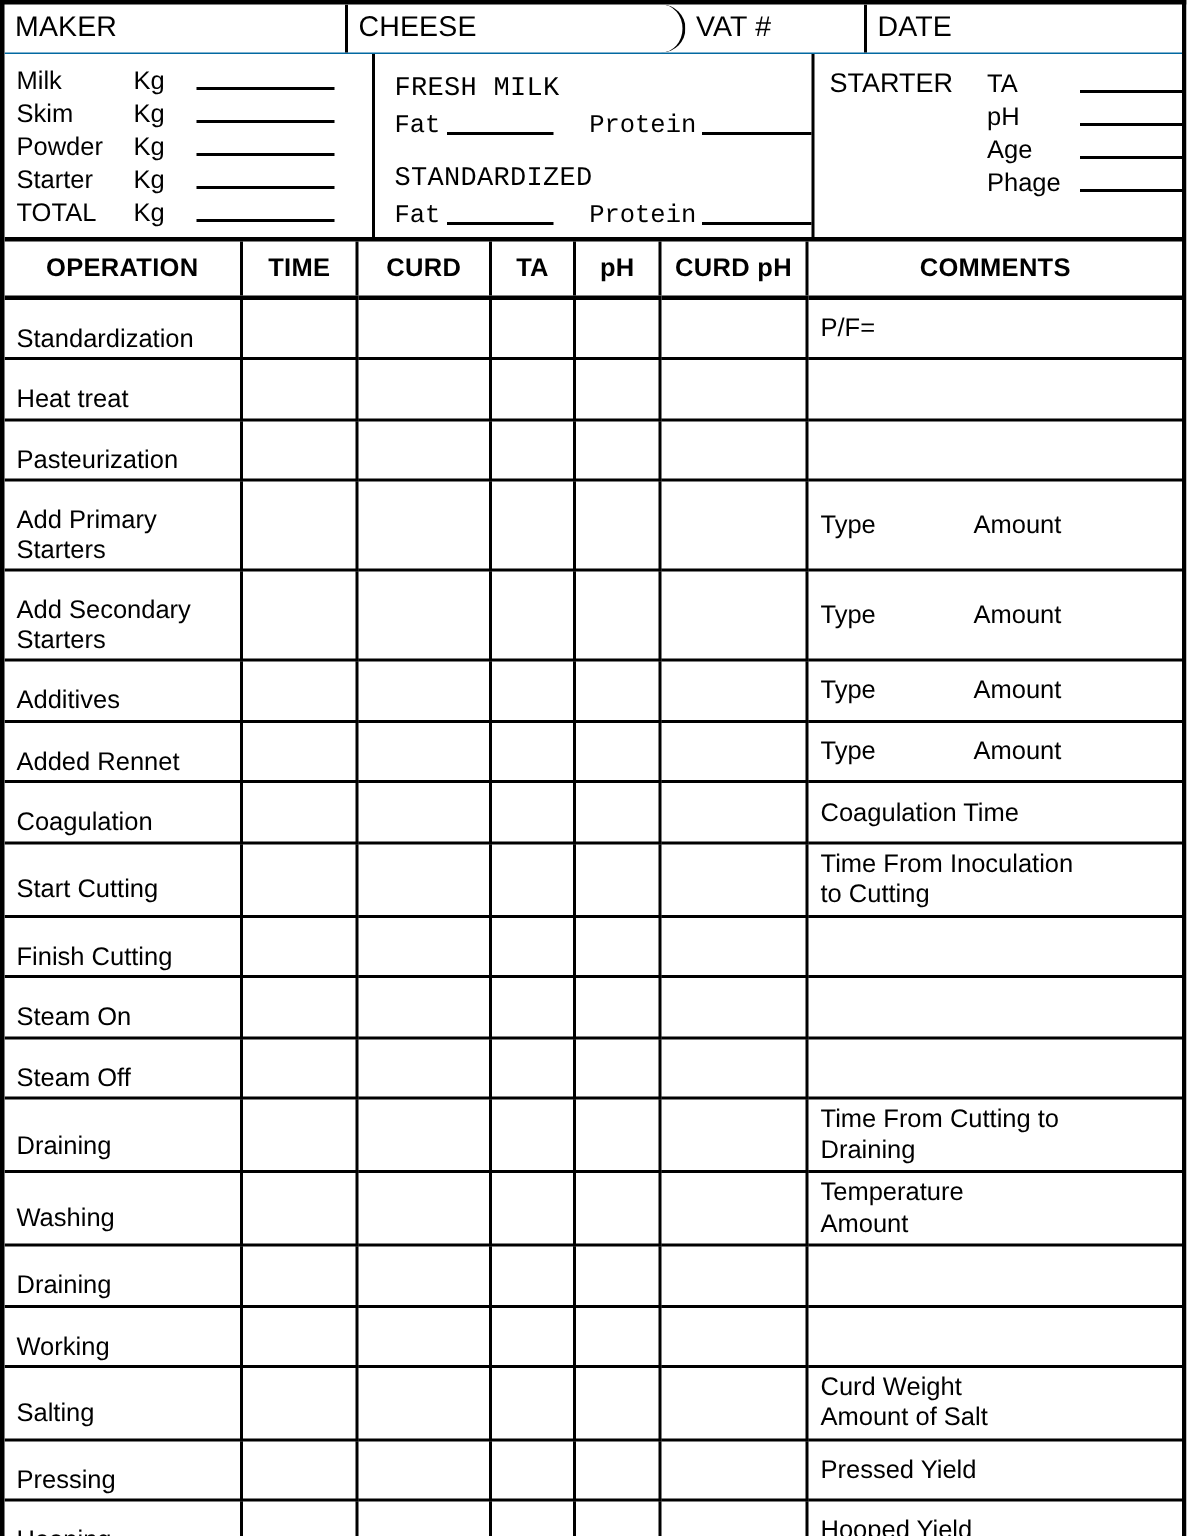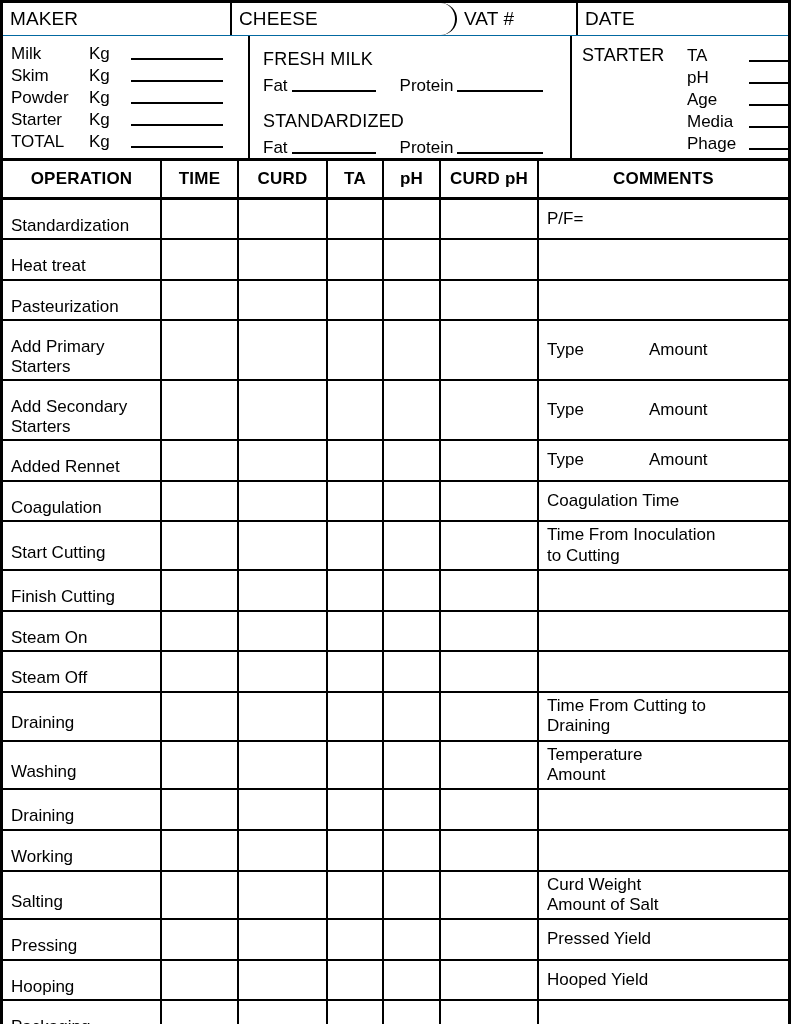"FRESH MILK" .panel-fat { font-family: none -> Liberation Mono, monospace; width: 322px -> 293px }
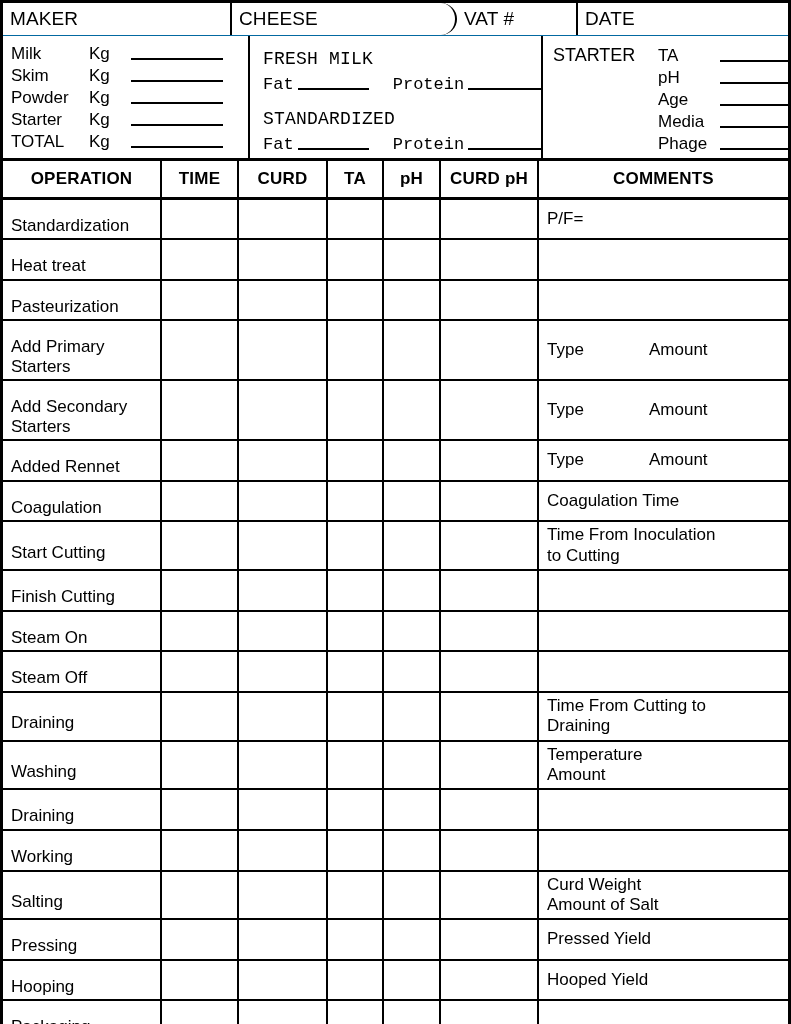"Media" div.starter-row { html: <div> <span>Media</span> <span></span> </div> -> none }
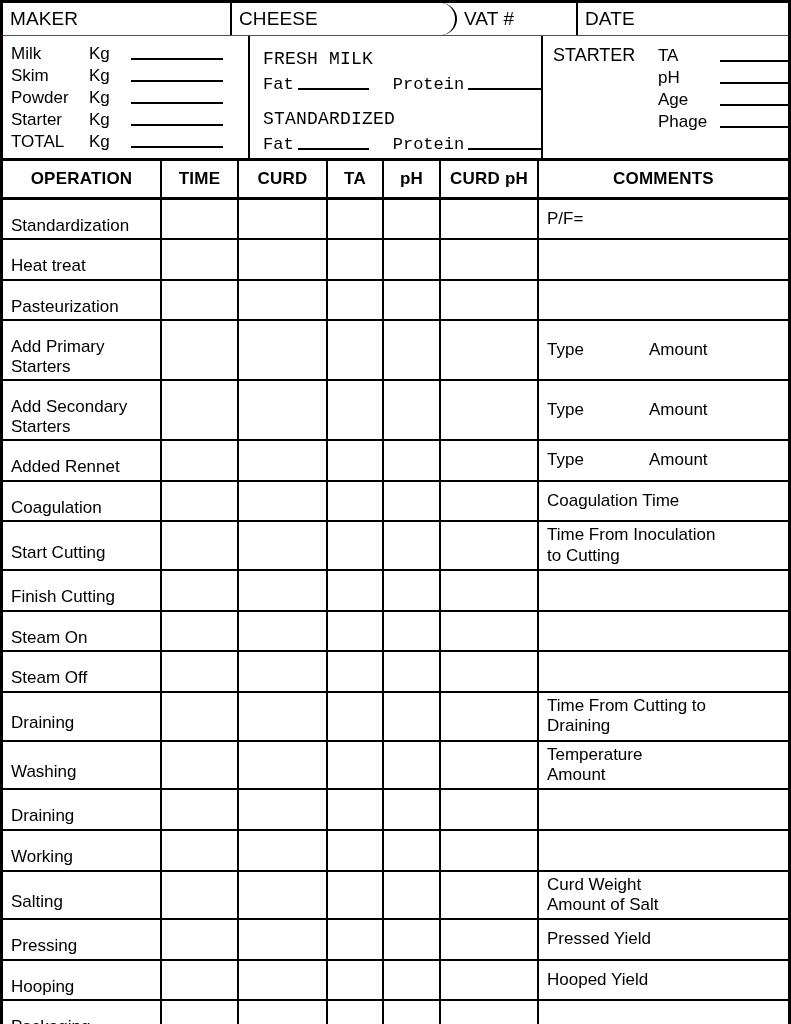"Additives" tr.r-short { html: none -> <tr> <td>Additives</td> <td></td> <td></td> <td></td> <td></td> <td></td> <td> <div> <span>Type</span> <span>Amount</span> </div> </td> </tr> }
